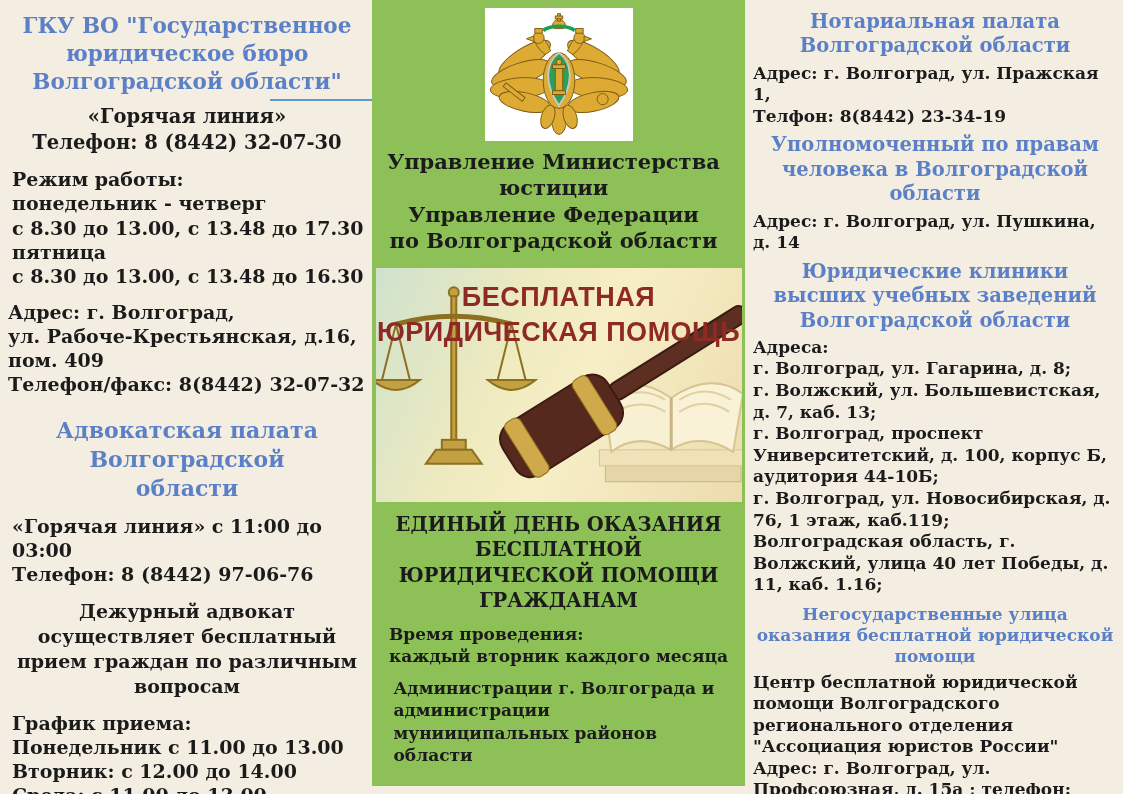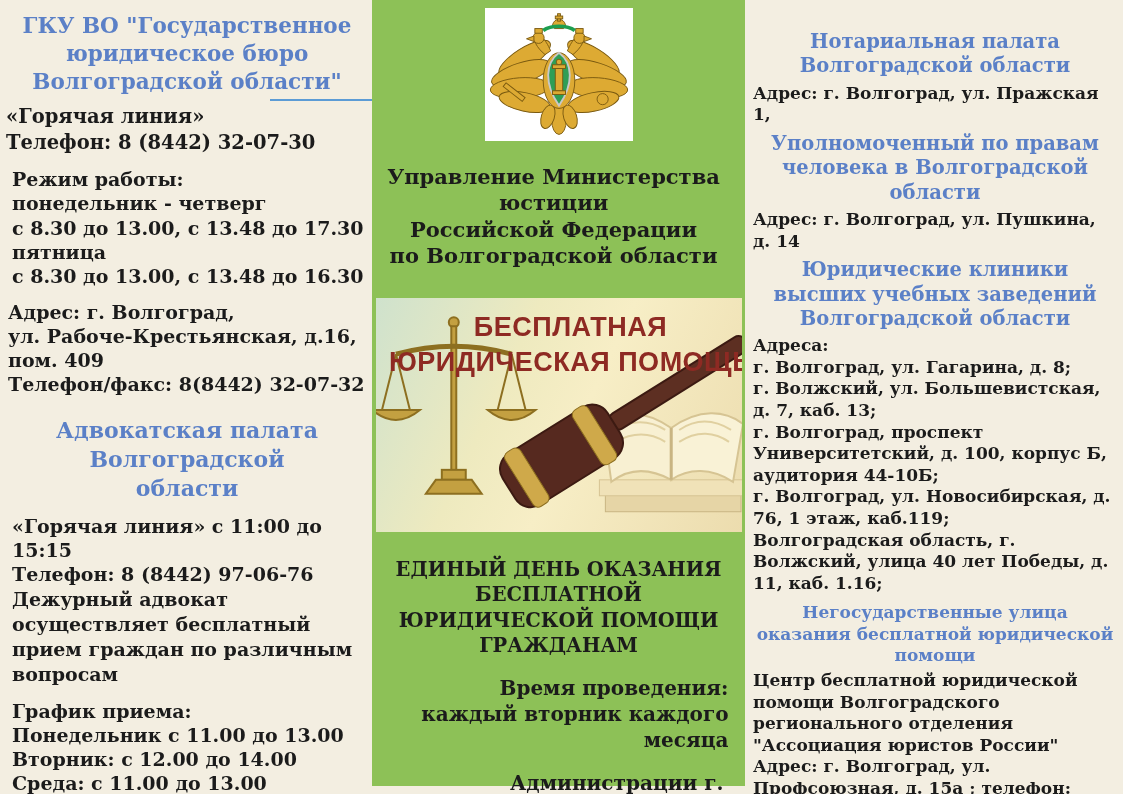"Нотариальная палата Волгоградской" .col-right { padding: 24px 6px 0 8px -> 4px 6px 0 8px }
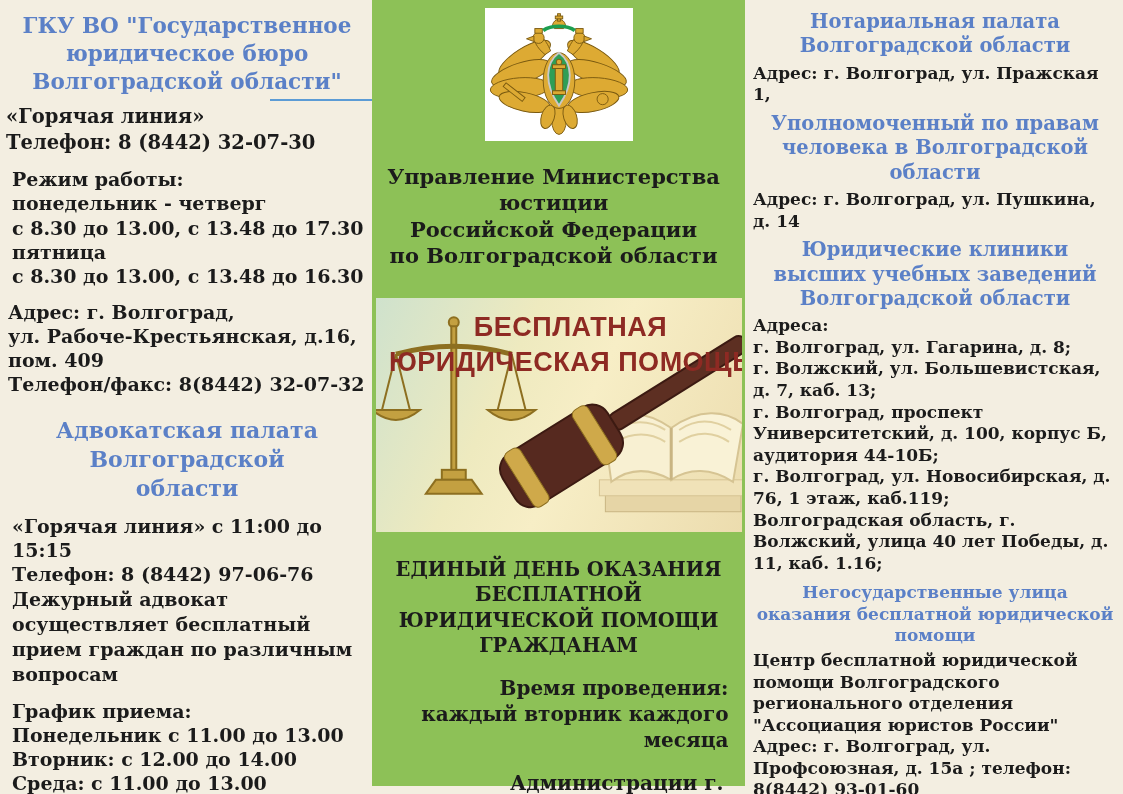"«Горячая линия»" .center-block { text-align: left -> center }
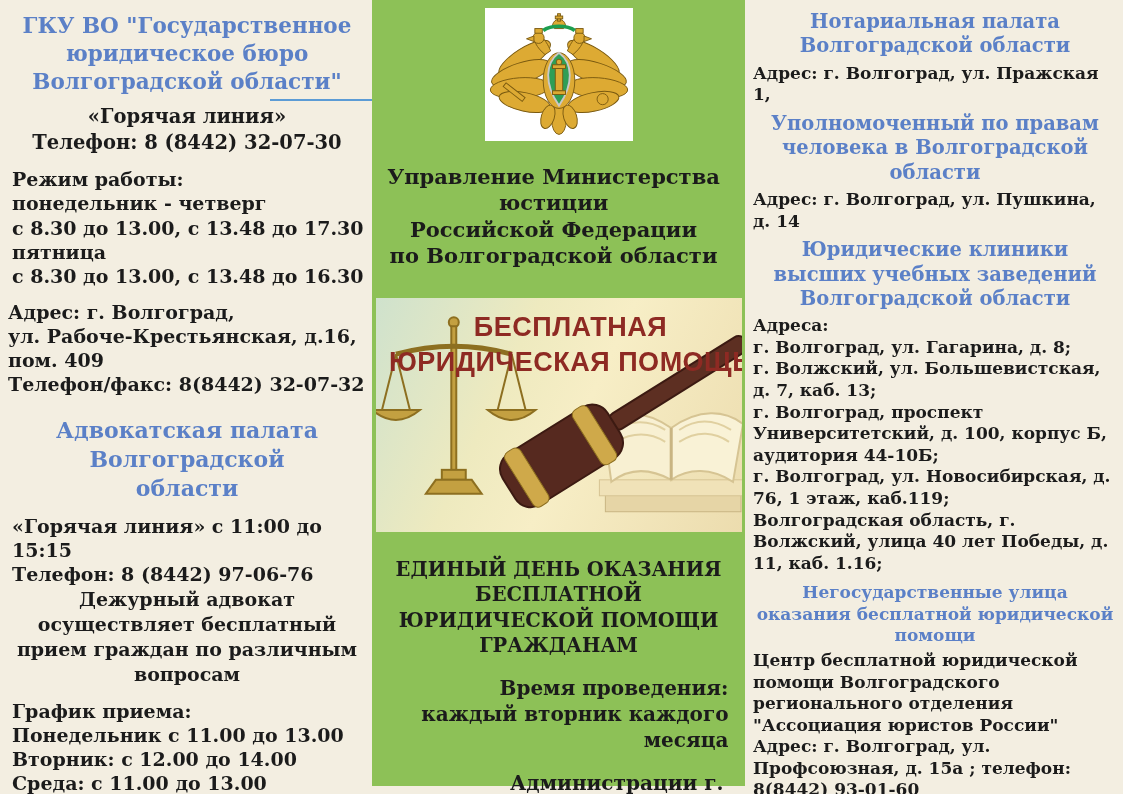"Телфон: 8(8442) 23-34-19" div.line { html: none -> <div>Телфон: 8(8442) 23-34-19</div> }
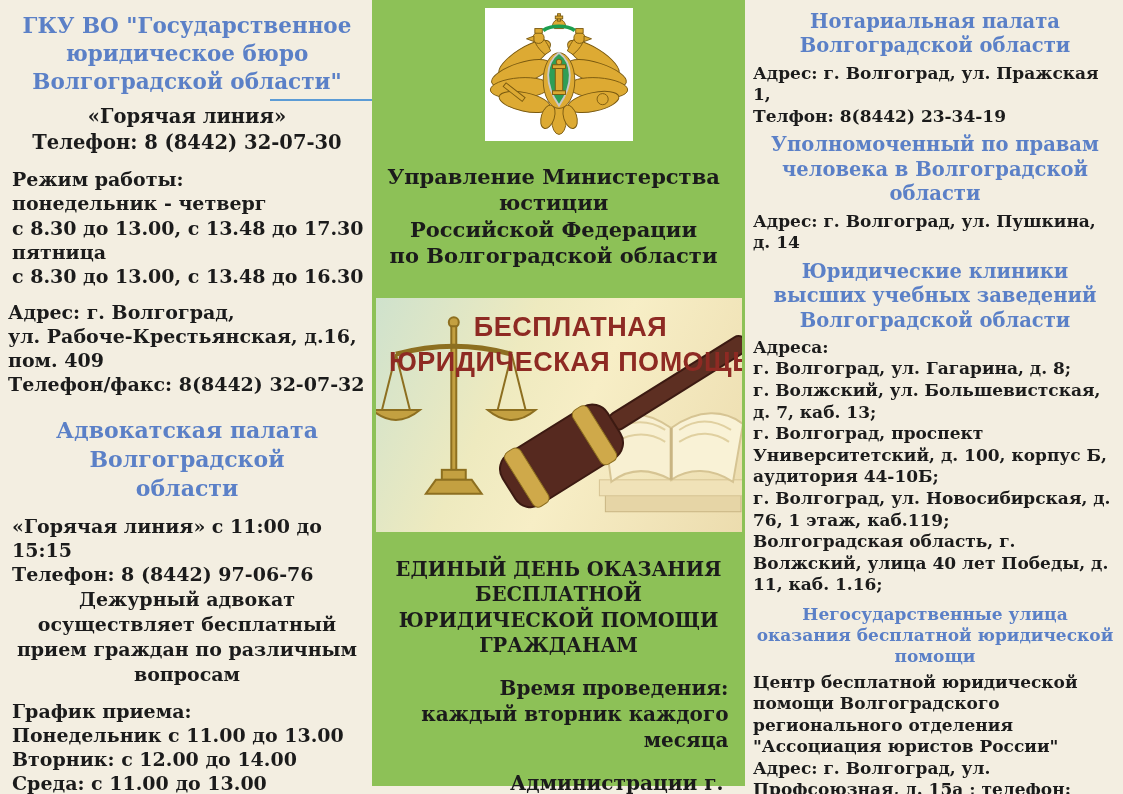"Управление Министерства юстиции" .green-panel { gap: 15px -> none }
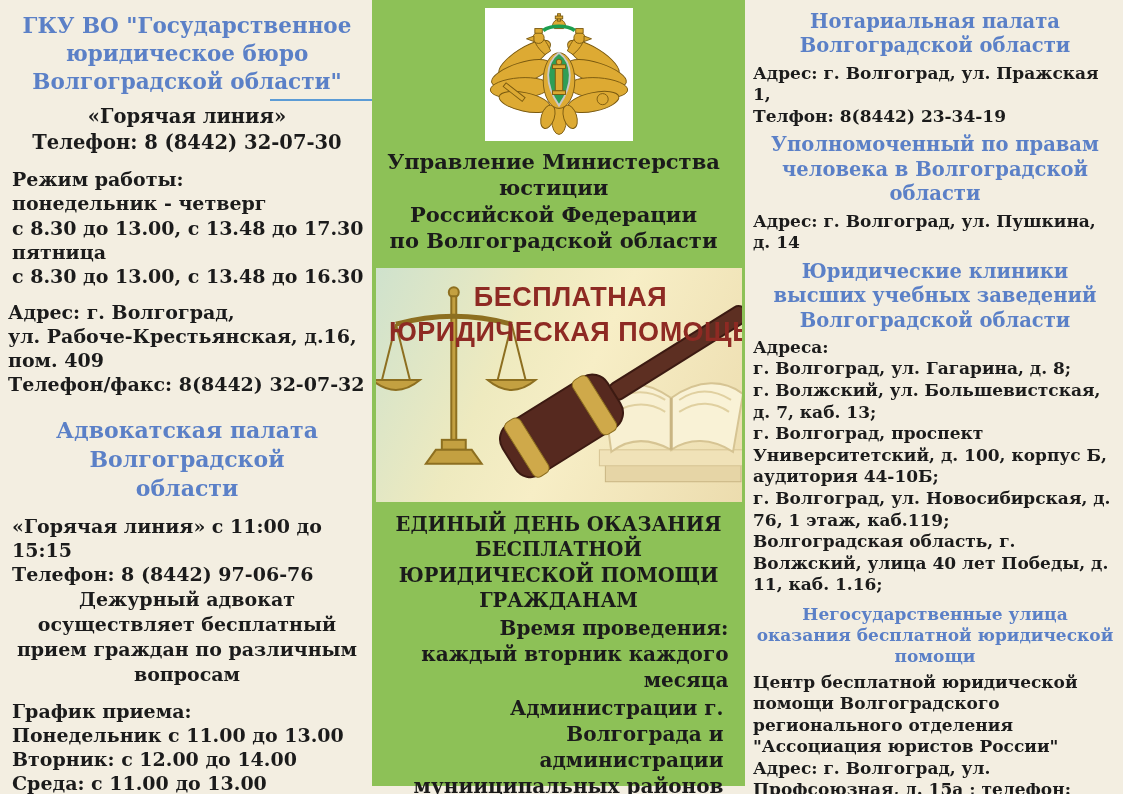"Российской Федерации" div { text: Российской -> Управление }
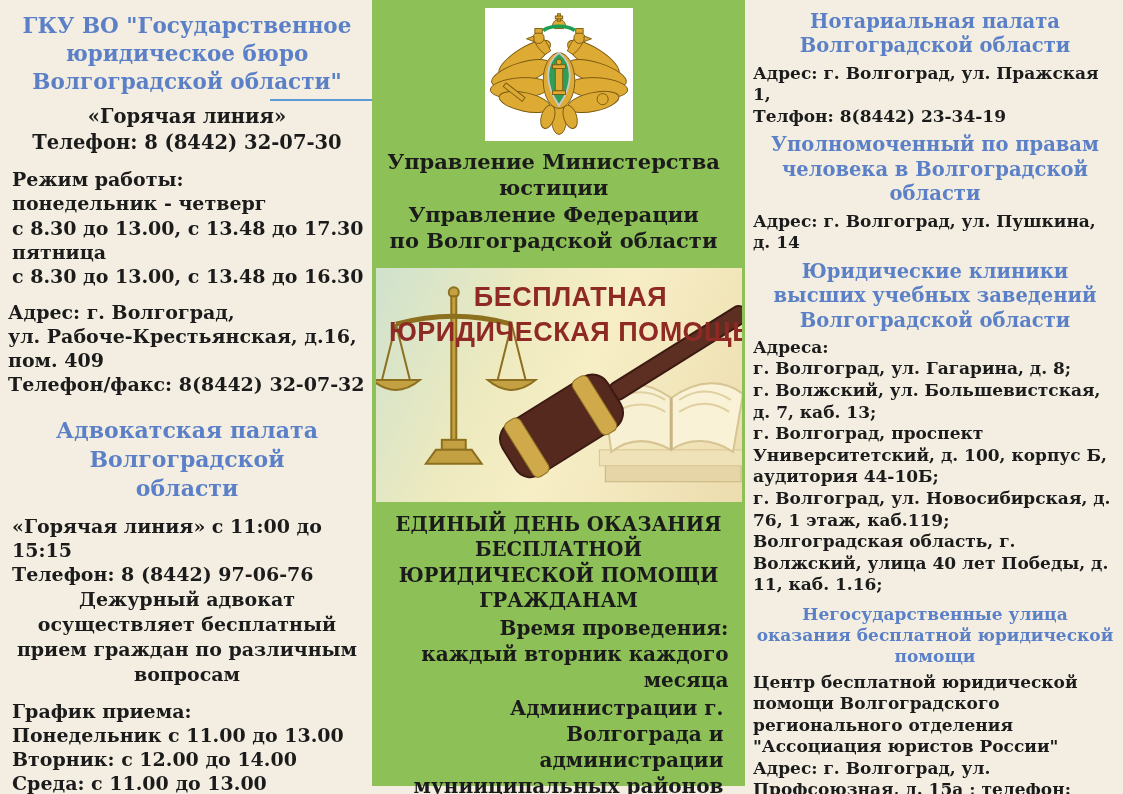"БЕСПЛАТНАЯ" .banner-text { left: 12px -> 0 }
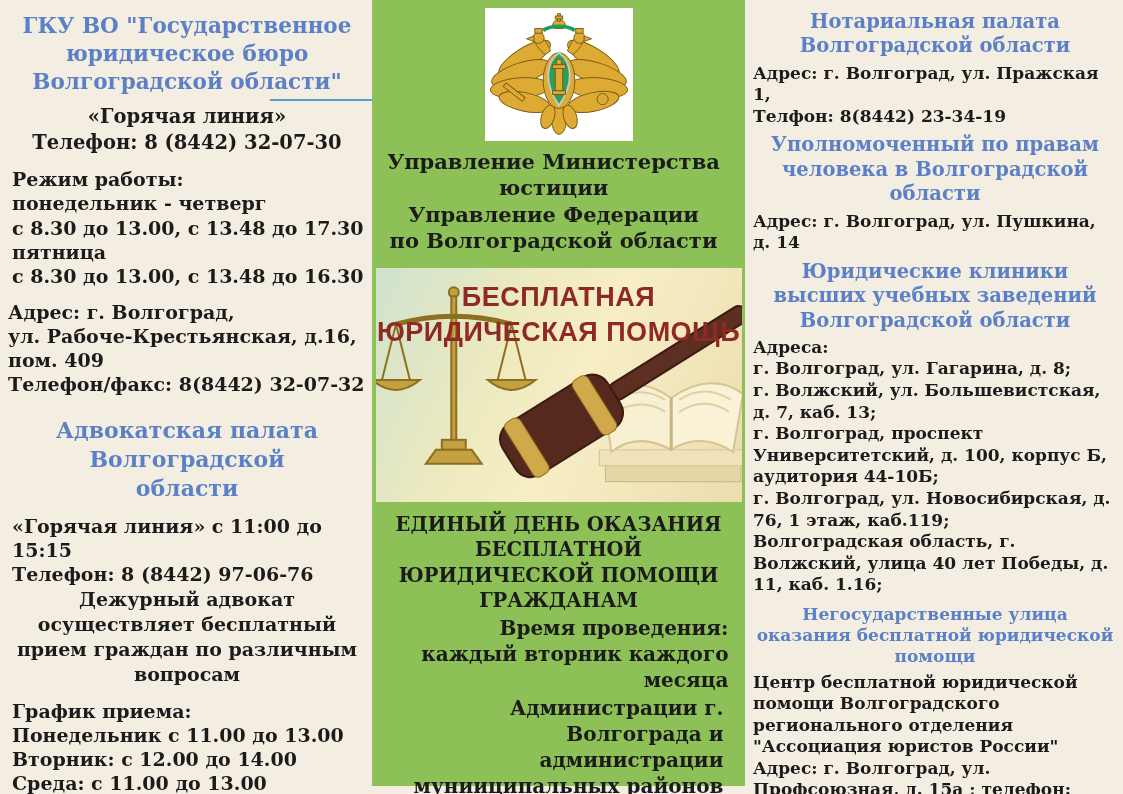"«Горячая линия» с 11:00 до" div { text: 15:15 -> 03:00 }
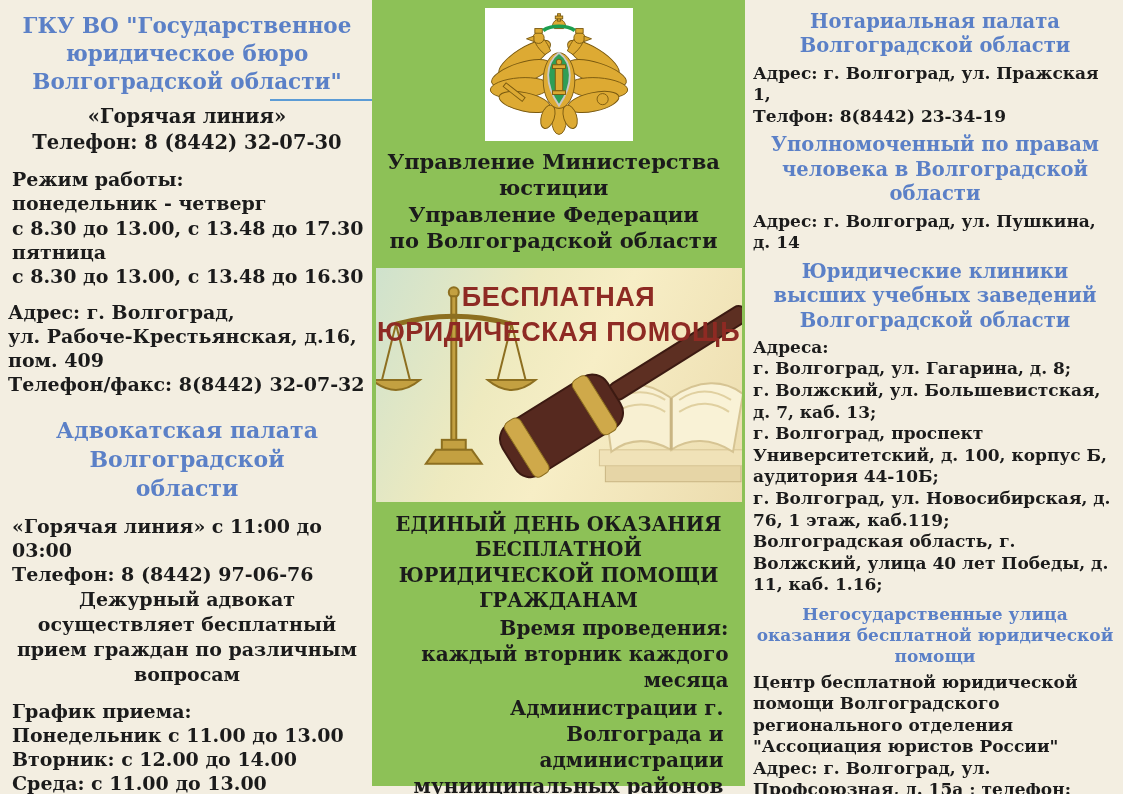"Дежурный адвокат осуществляет бесплатный" div.center-block { margin-top: 0 -> 12px }
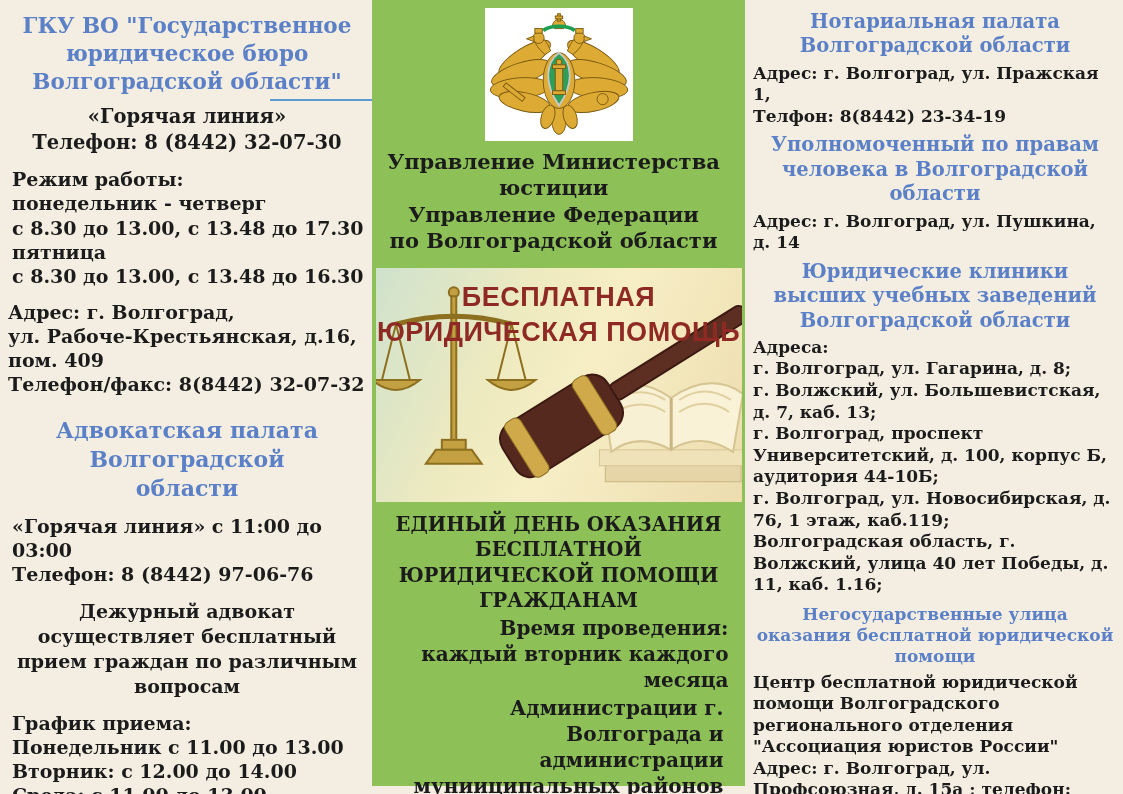"Время проведения:" .mid-block { font-size: 20px -> 17px; margin-top: 2px -> 10px; text-align: right -> left }
